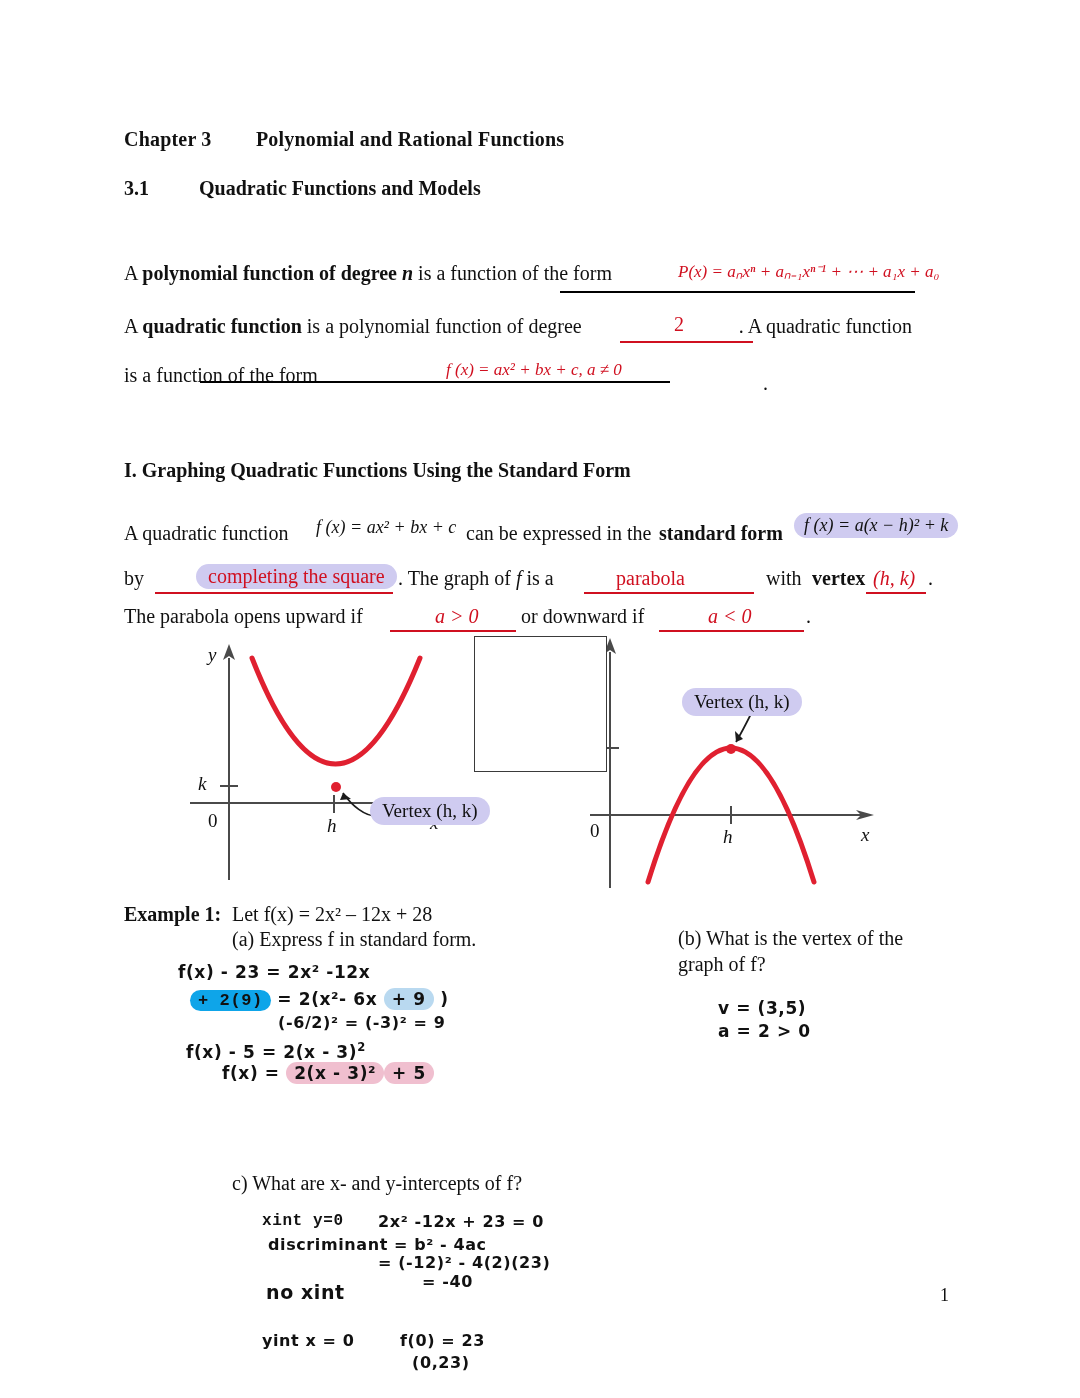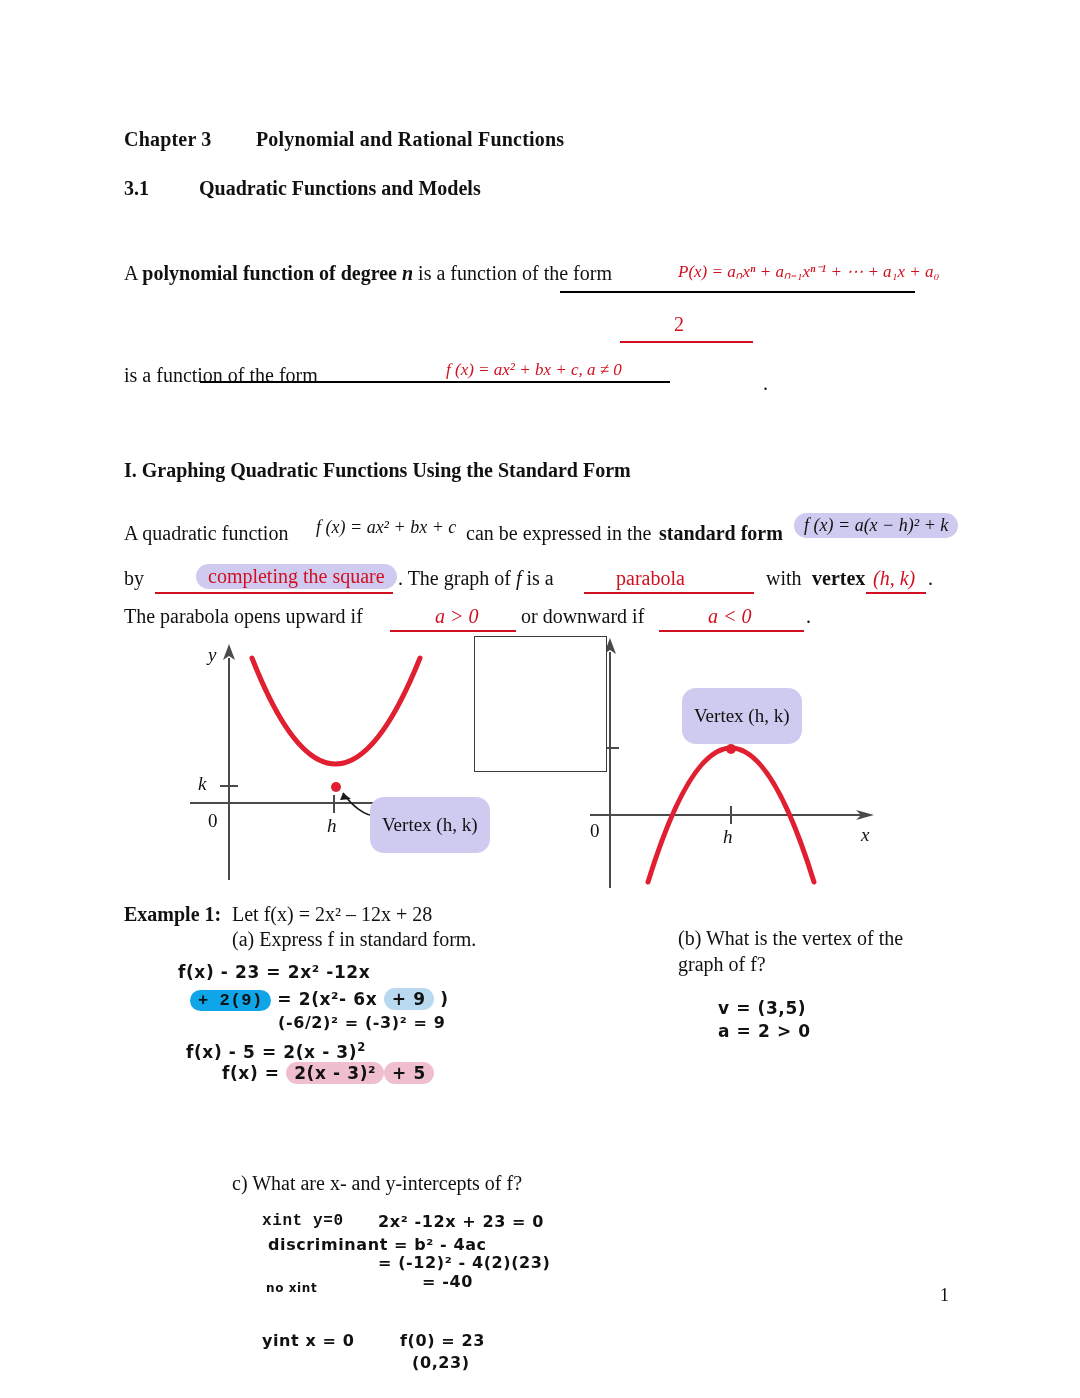"A quadratic function is a" div.abs { html: none -> <div> <span>A </span><span>quadratic function</span><span> is a polynomial function of degree </span> <span></span><span>. A quadratic function</span> </div> }
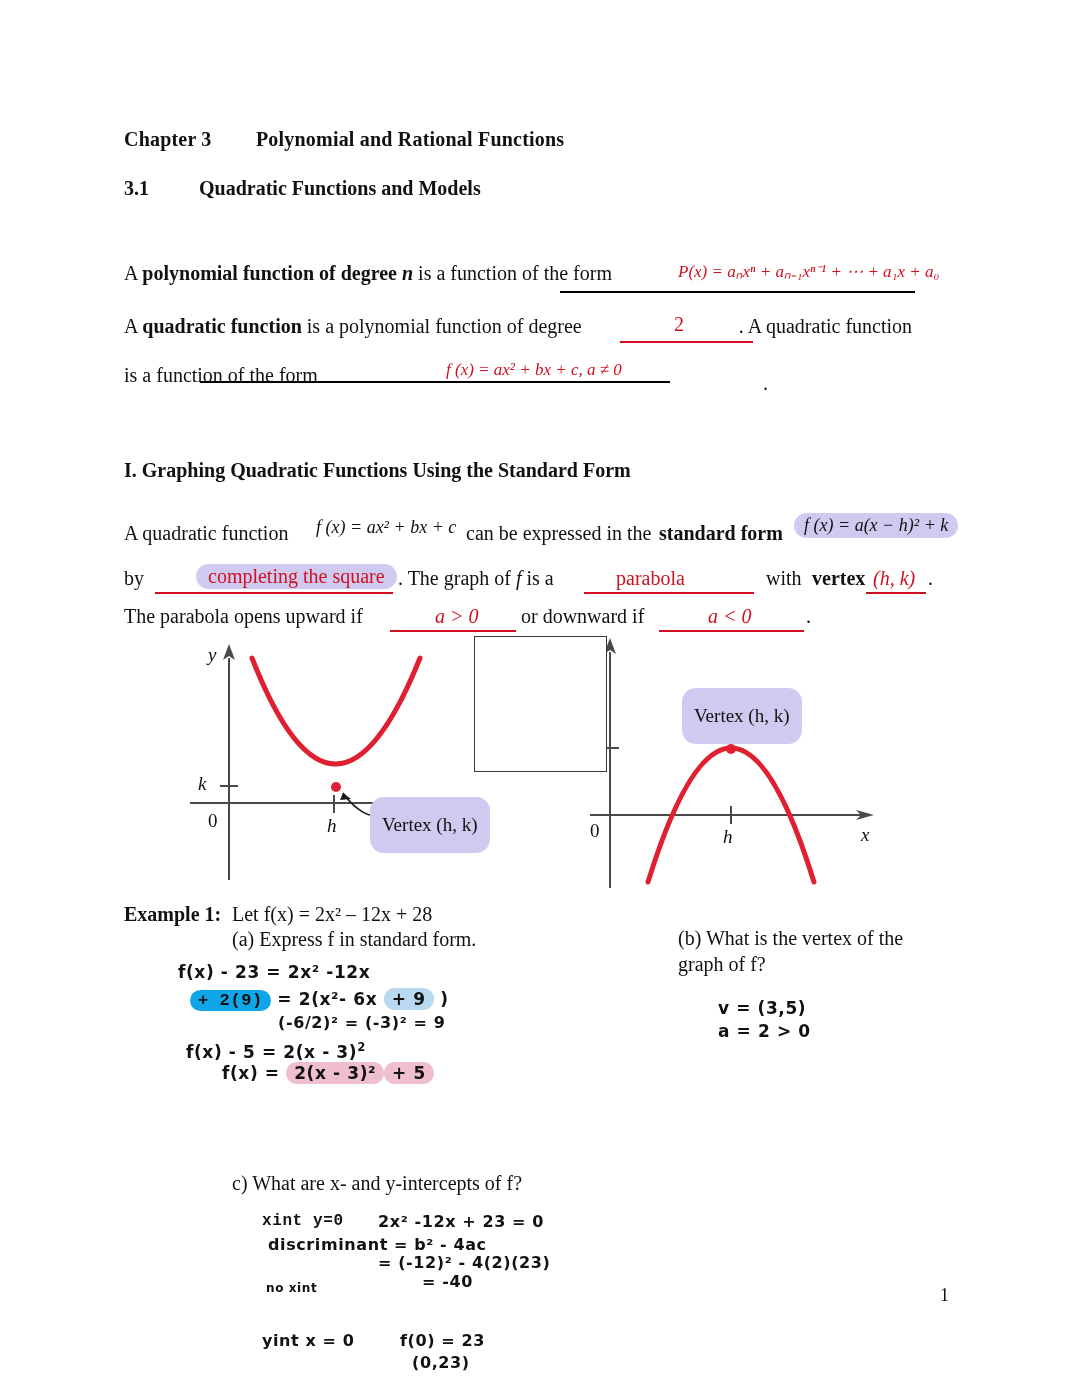"Vertex (h, k)" .vertex-pill { padding: 17px 12px -> 3px 12px }
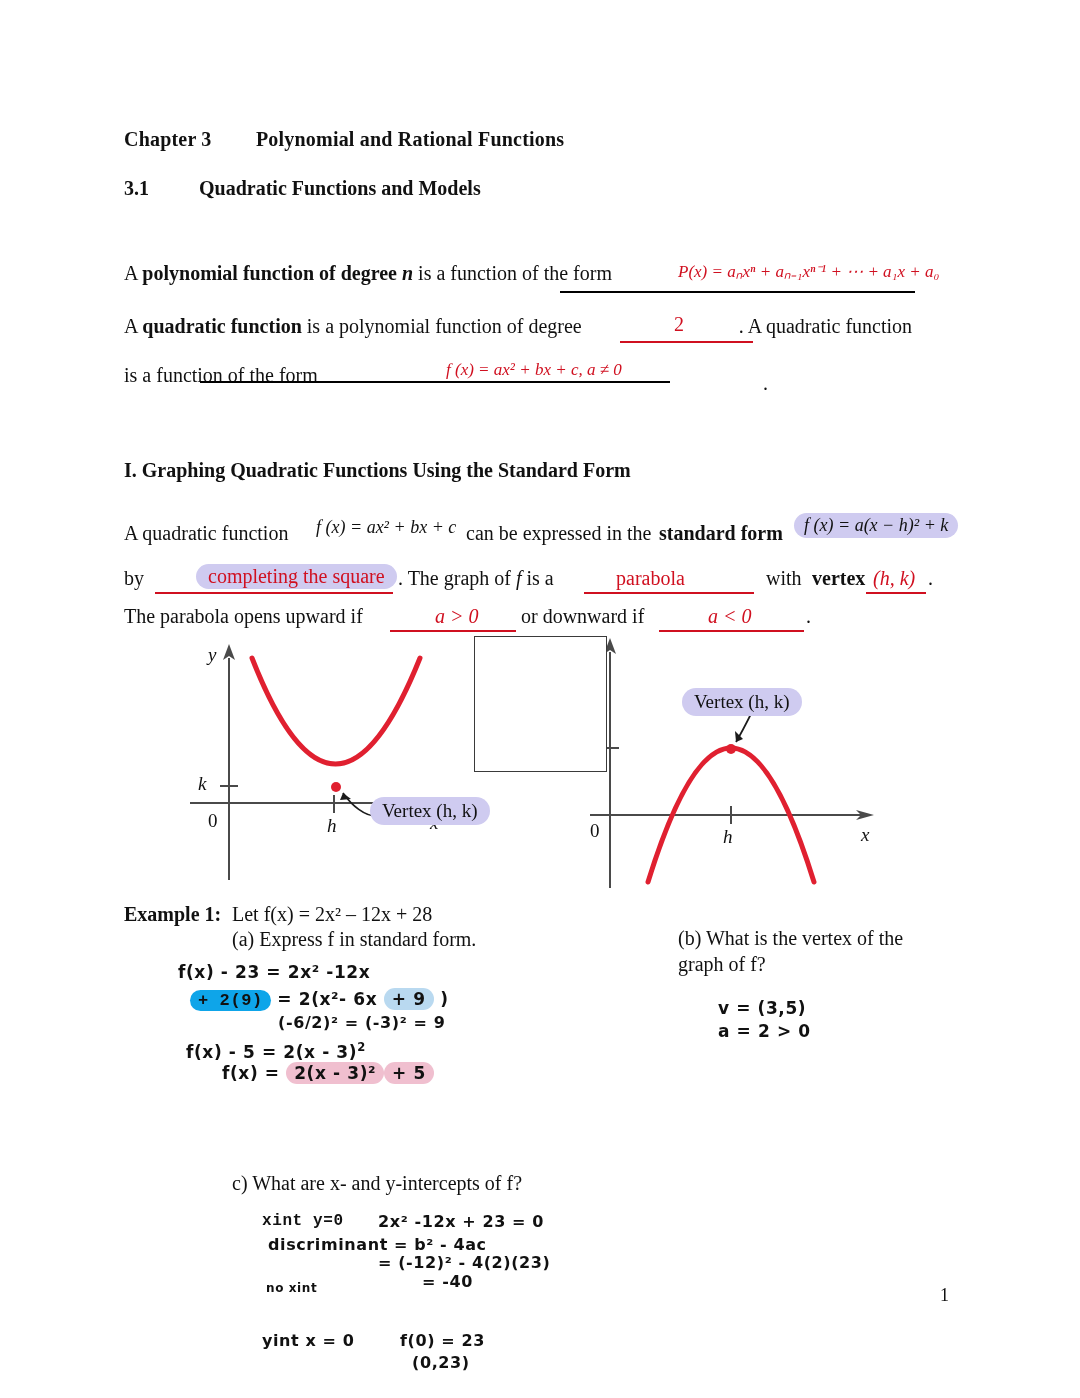"no xint" div.hw { font-size: 12px -> 19px }
